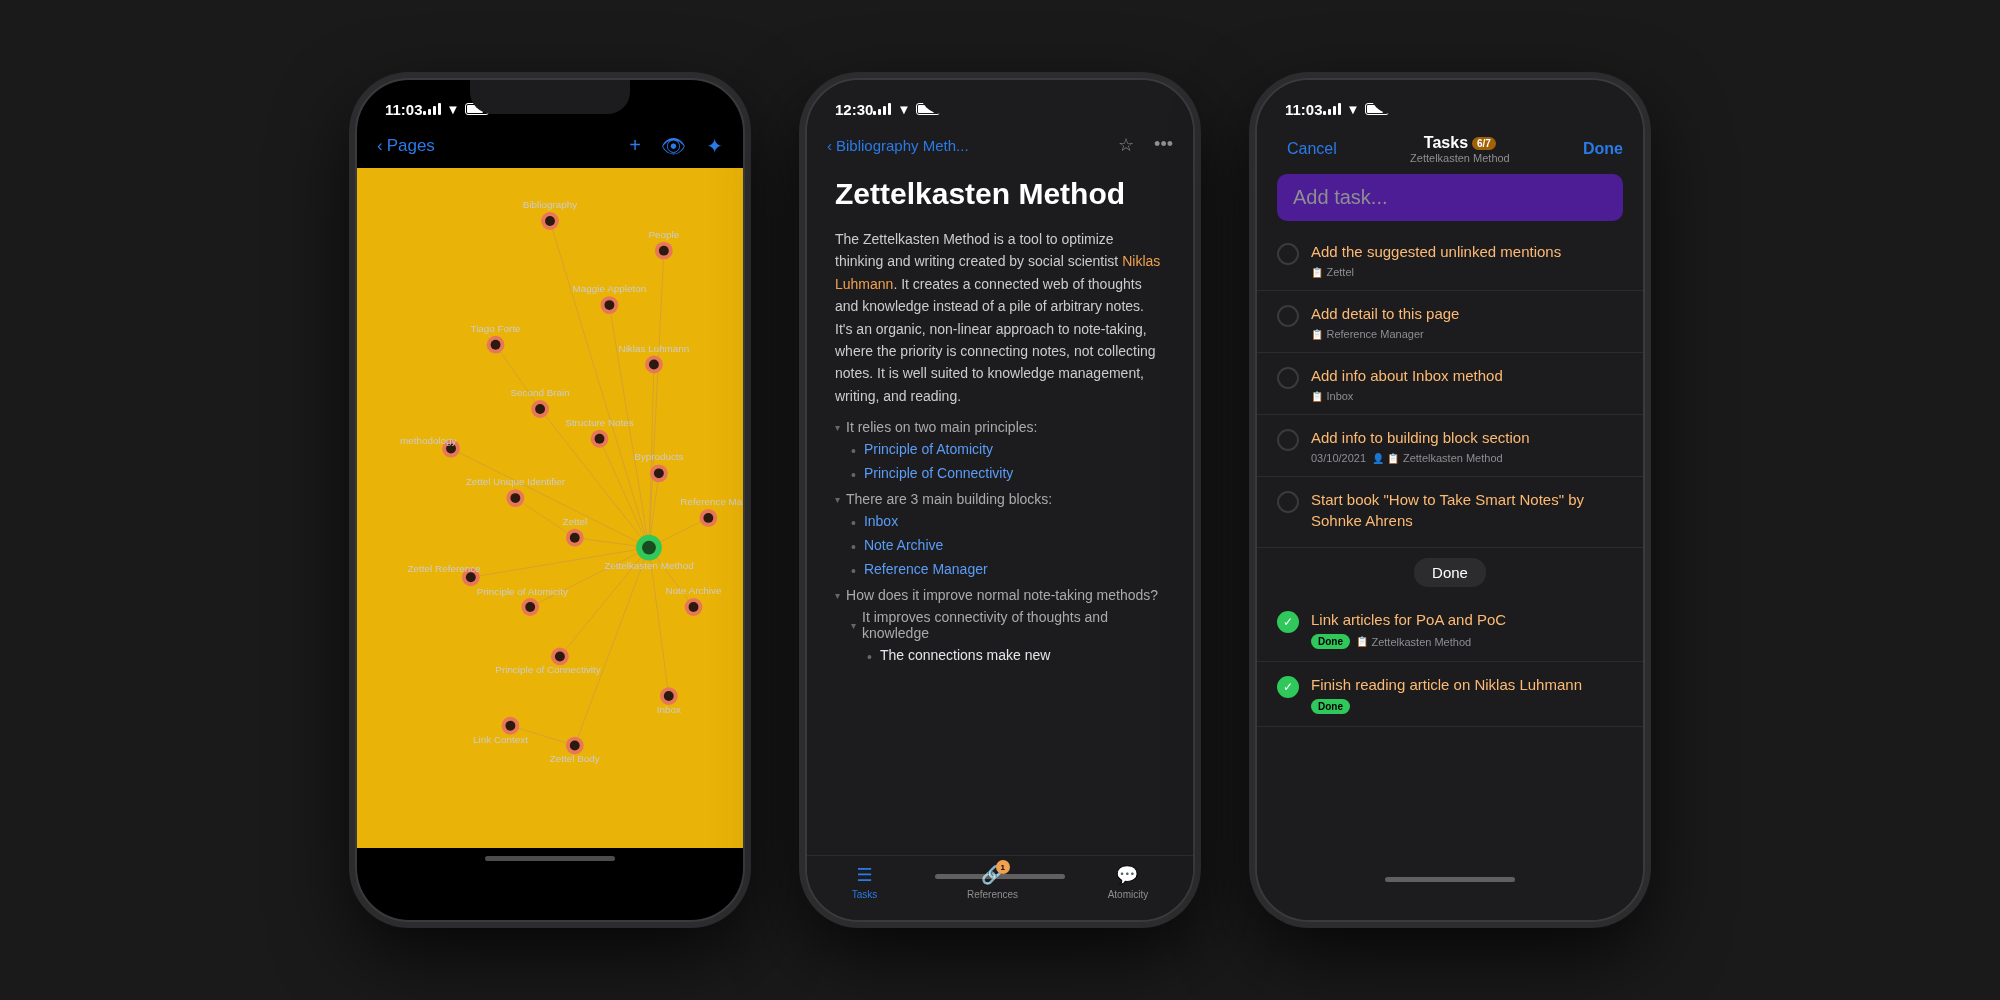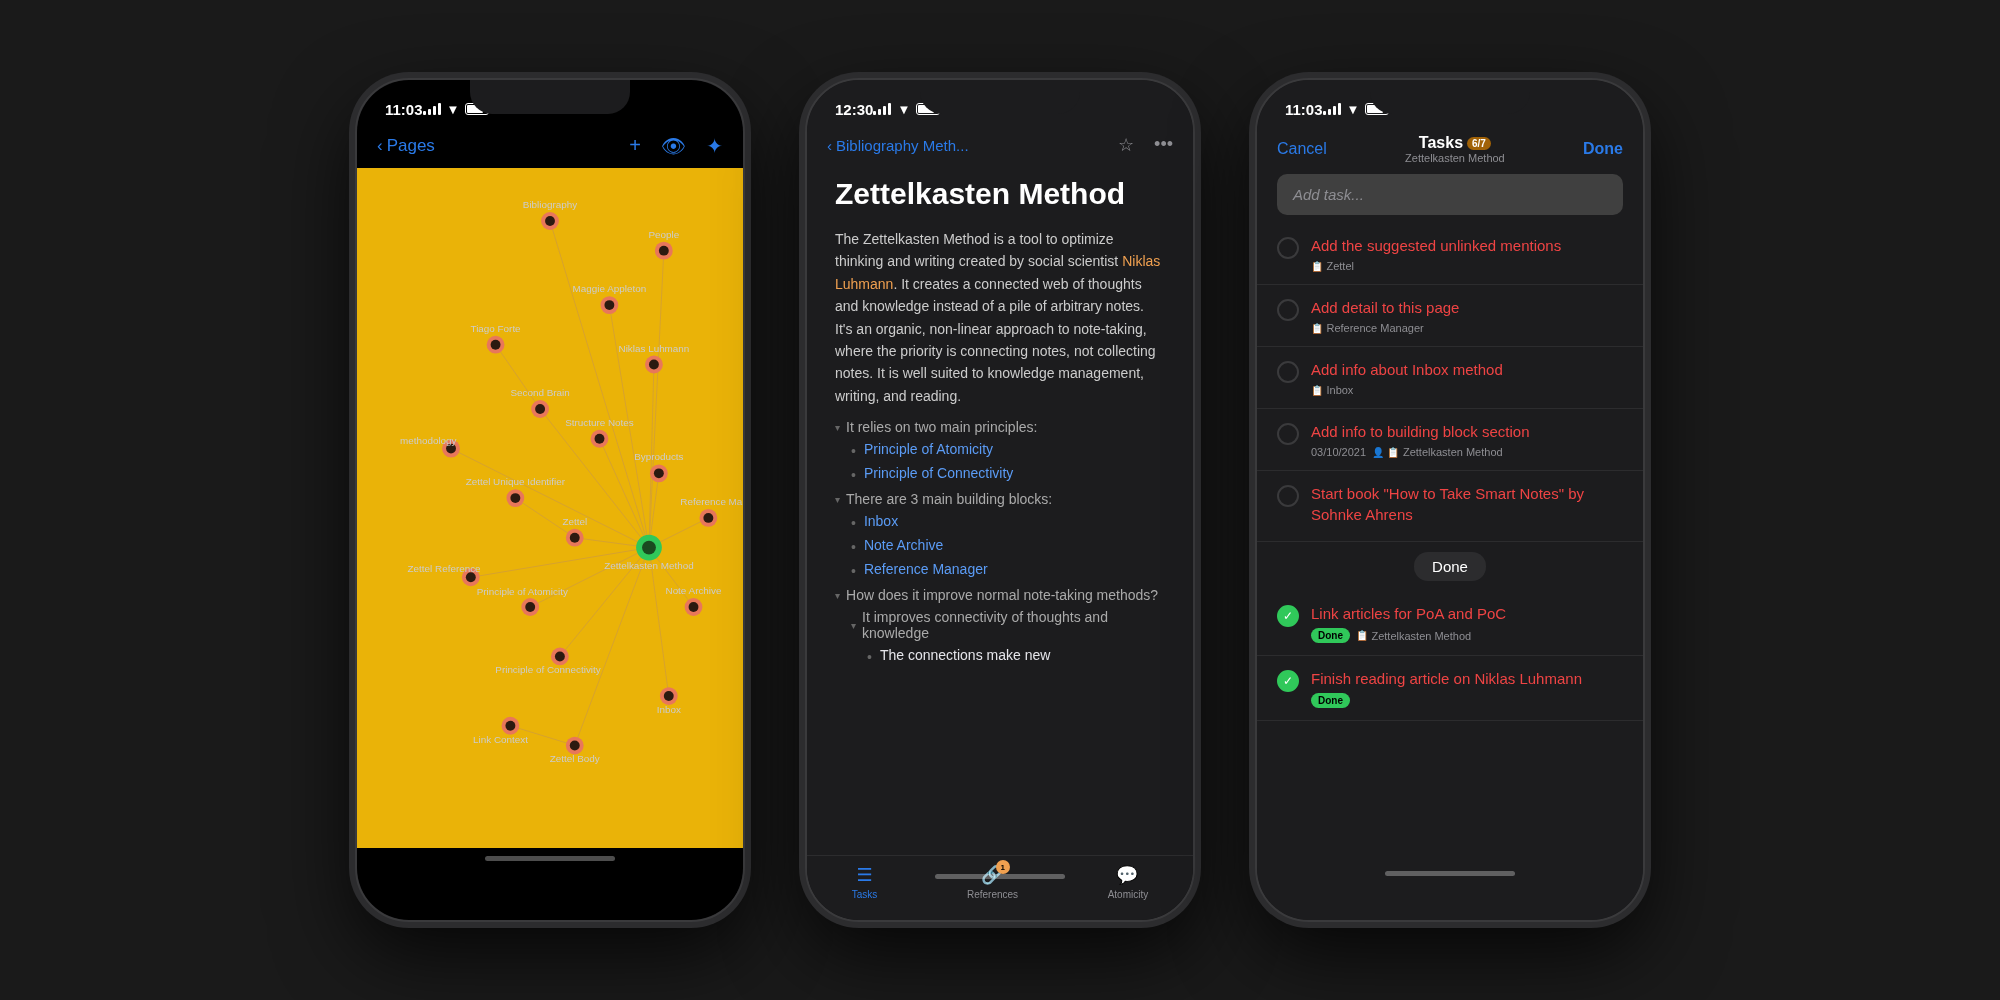"Cancel" .phone3-nav { margin-left: none -> 10px }
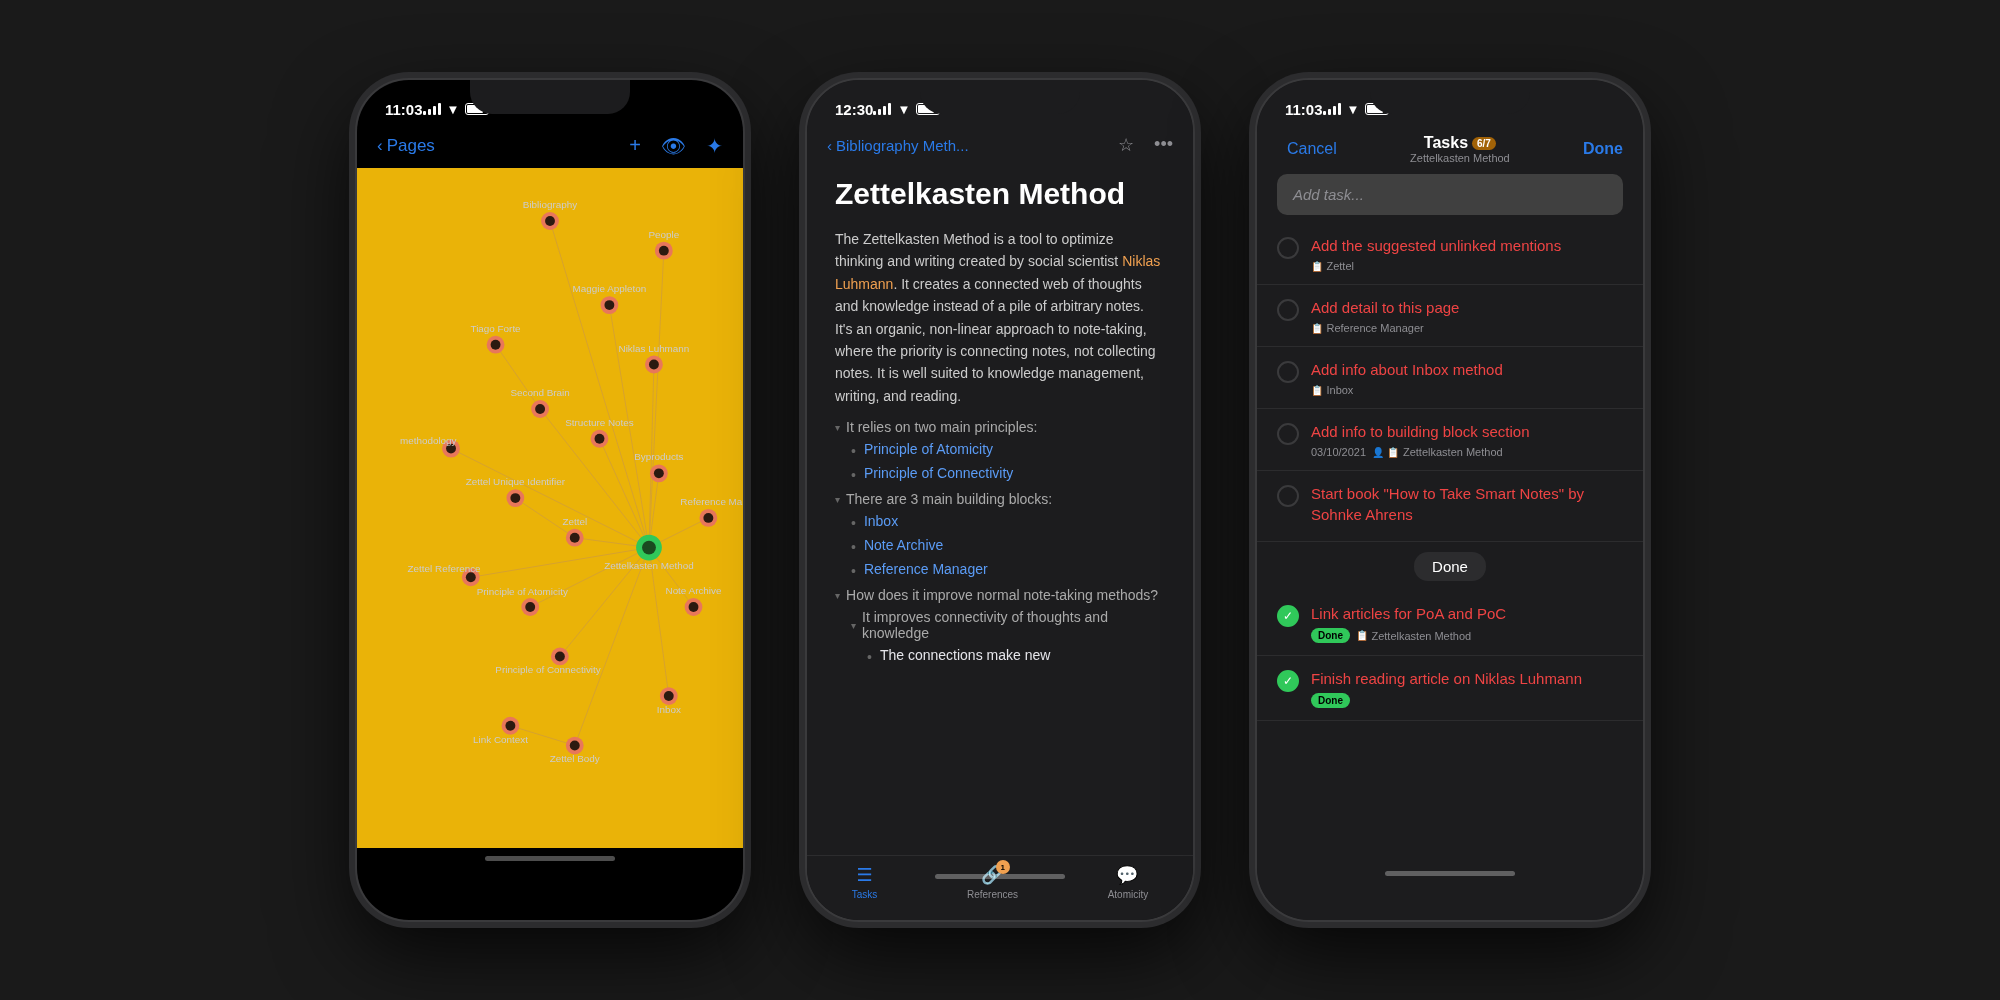"Add task..." .tasks-input { background: #404040 -> #4c1d95; font-size: 15px -> 20px; font-style: italic -> none }
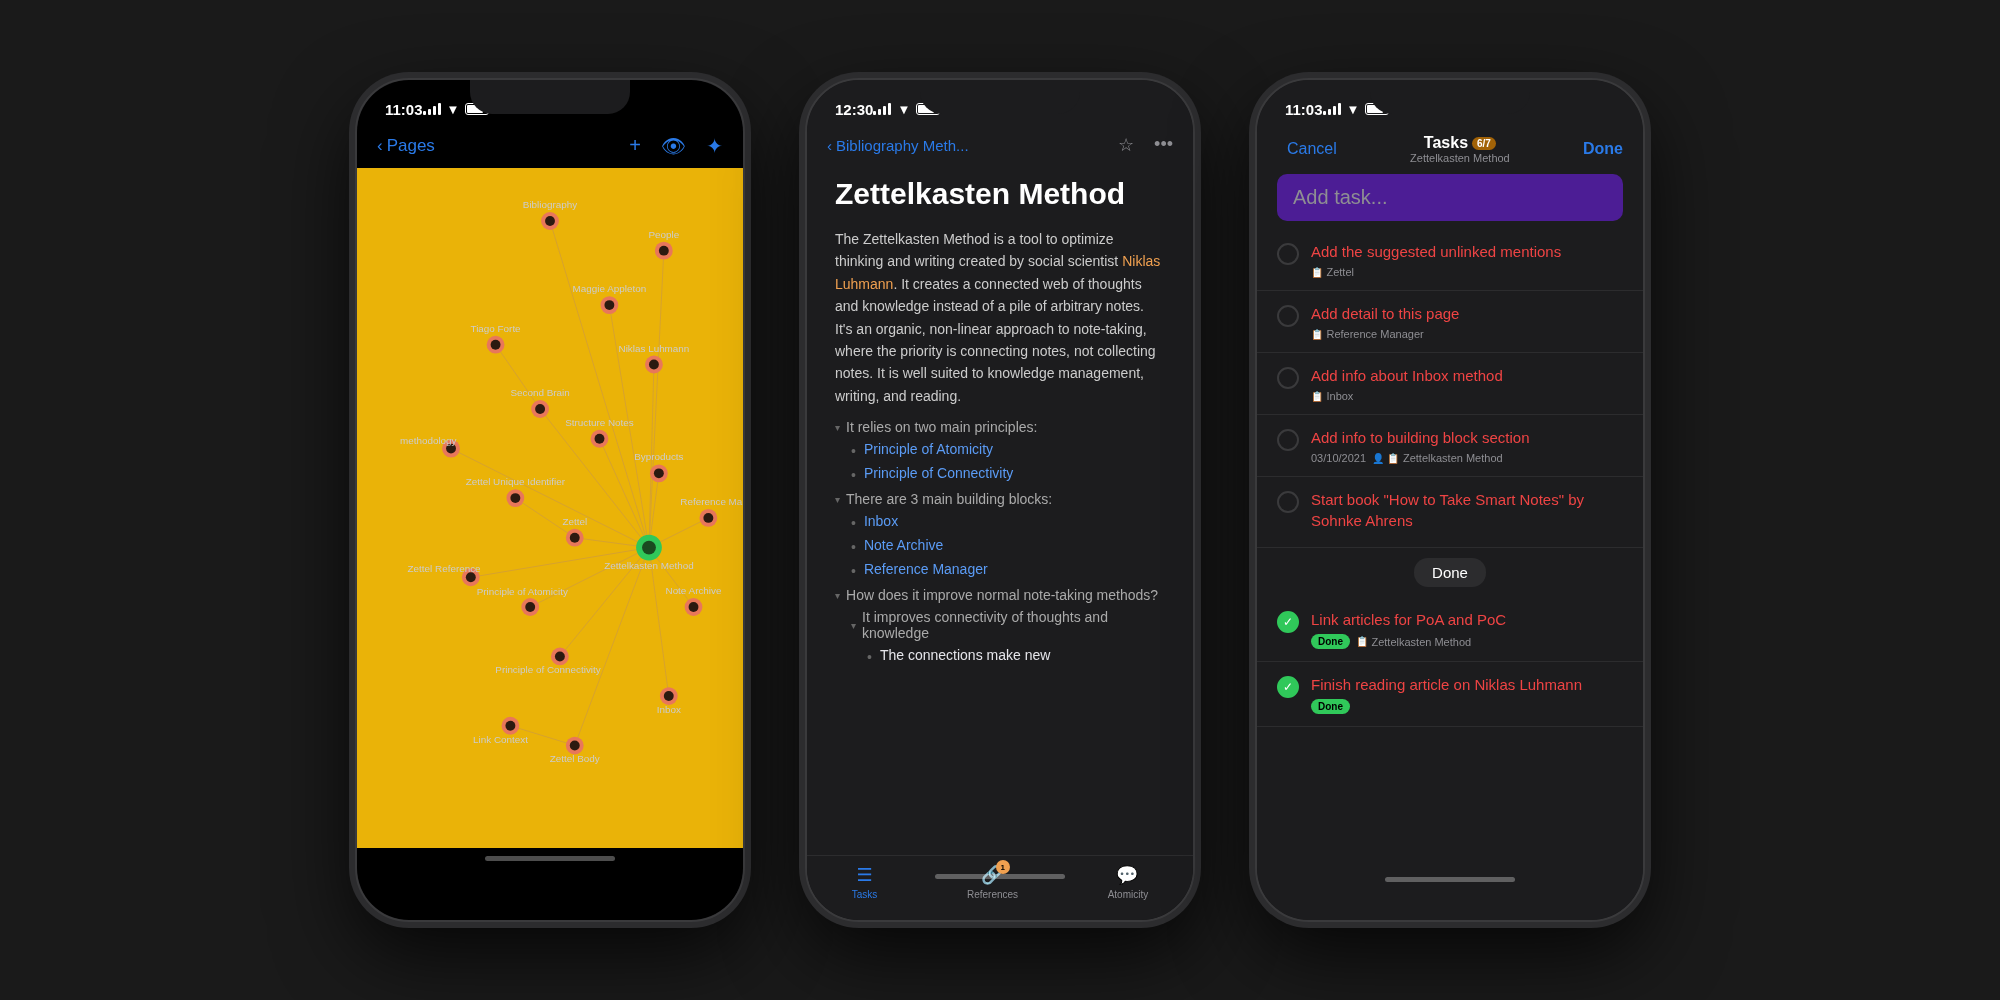"Add the suggested unlinked mentions" .task-text { color: #ef4444 -> #fdba74 }
